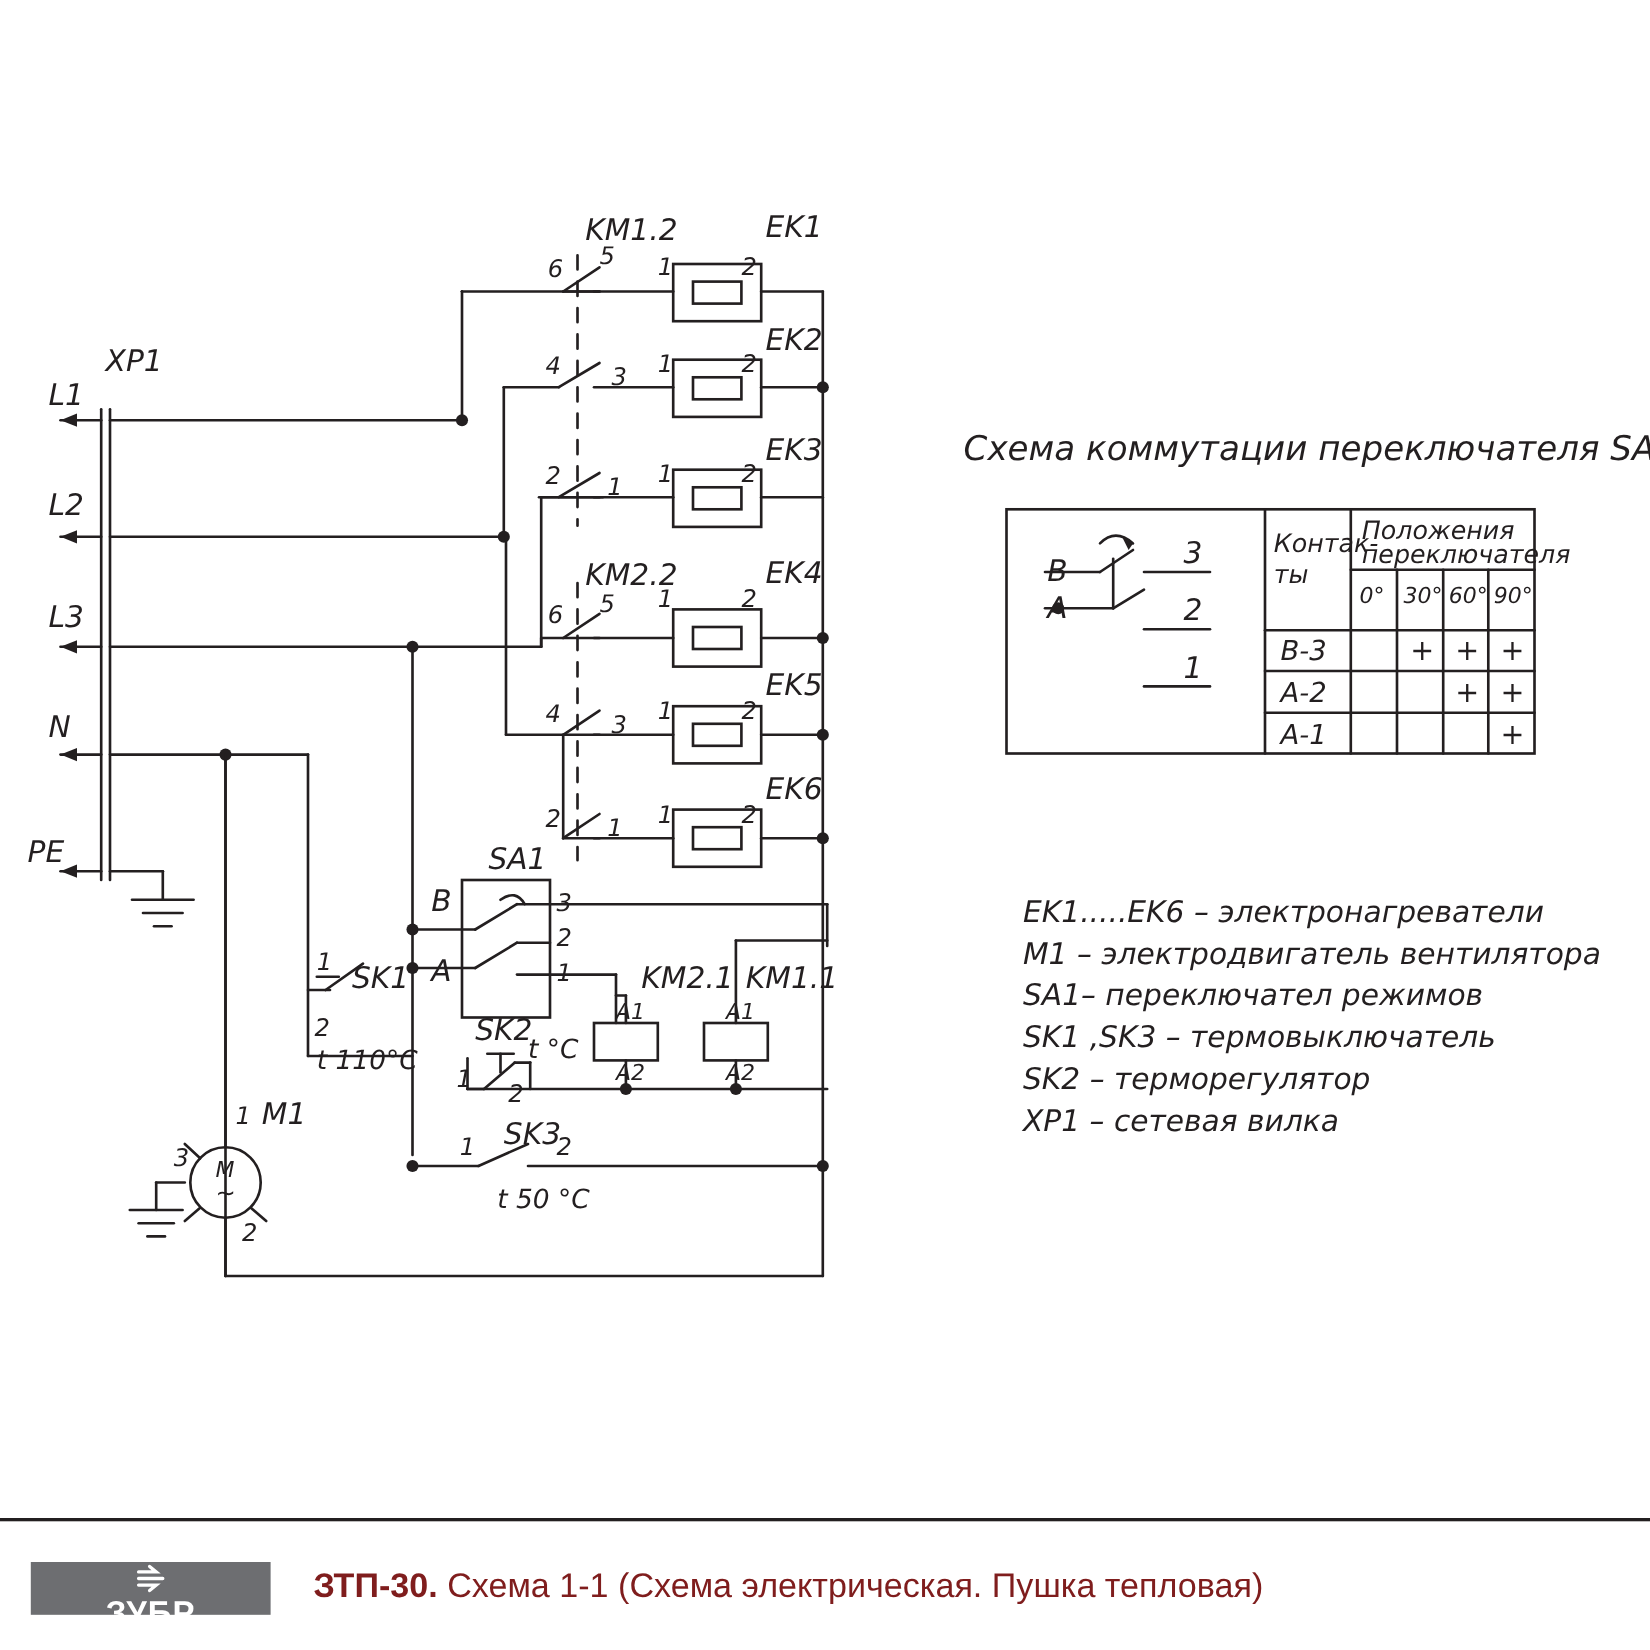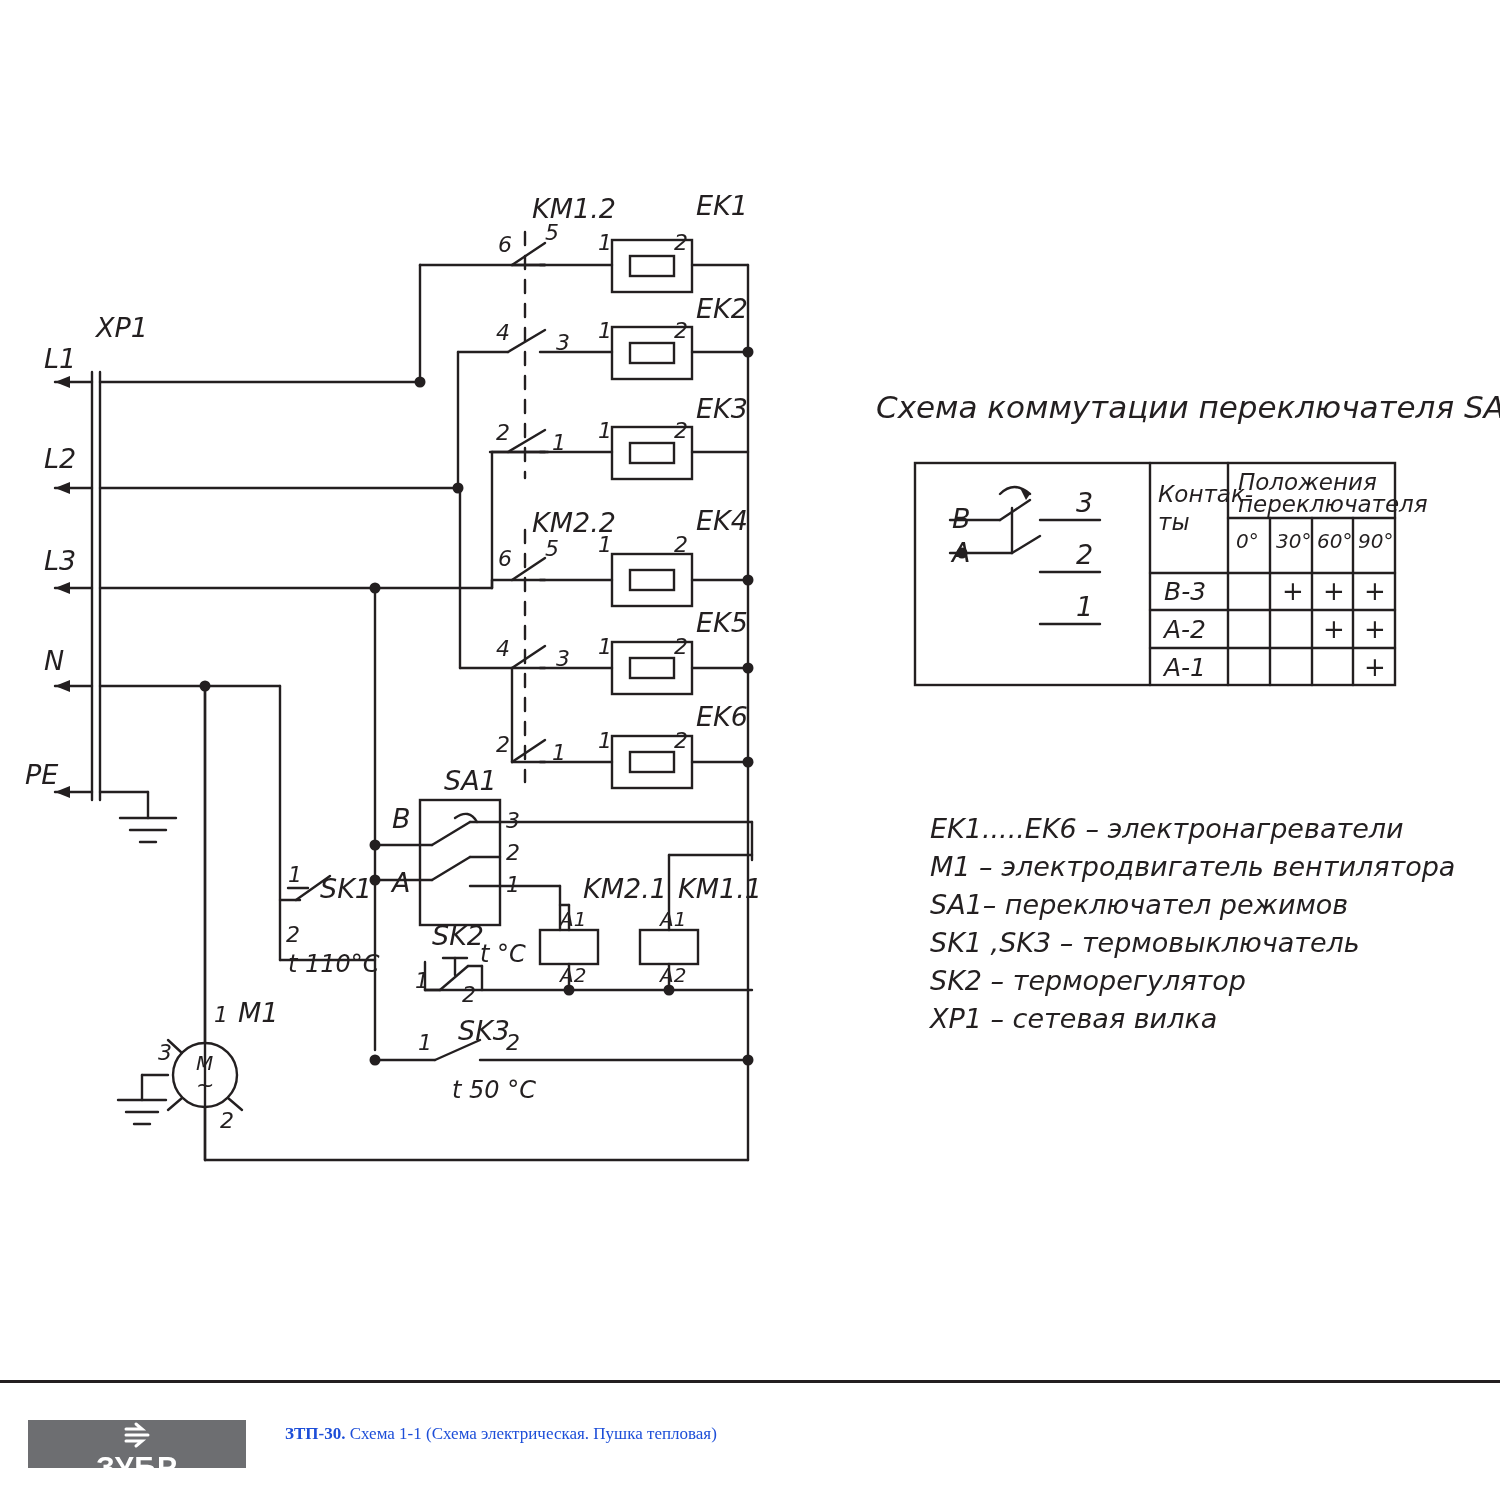"ЗТП-30. Схема 1-1 (Схема электрическая." .footer-caption { color: #1d4ed8 -> #7f1d1d; font-family: Liberation Serif, serif -> Liberation Sans, sans-serif; font-size: 17px -> 31px }
